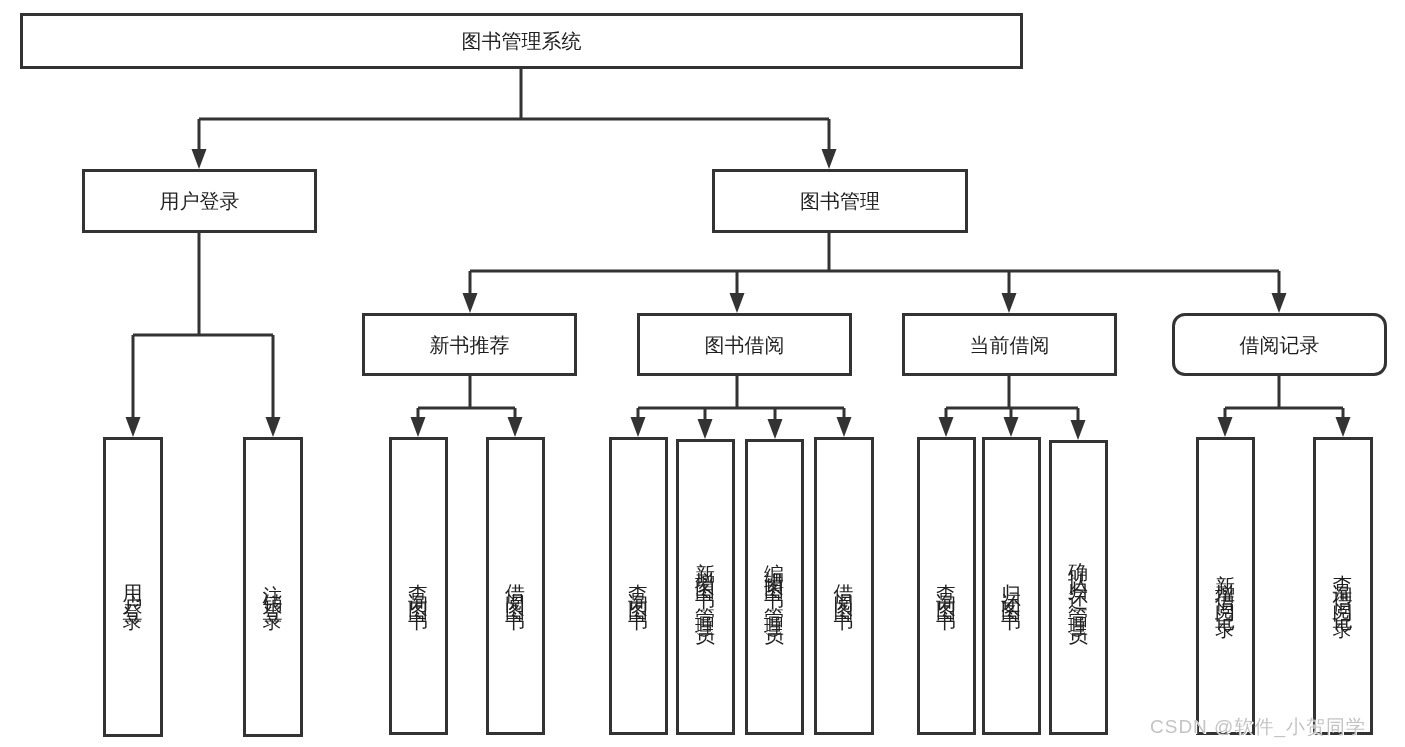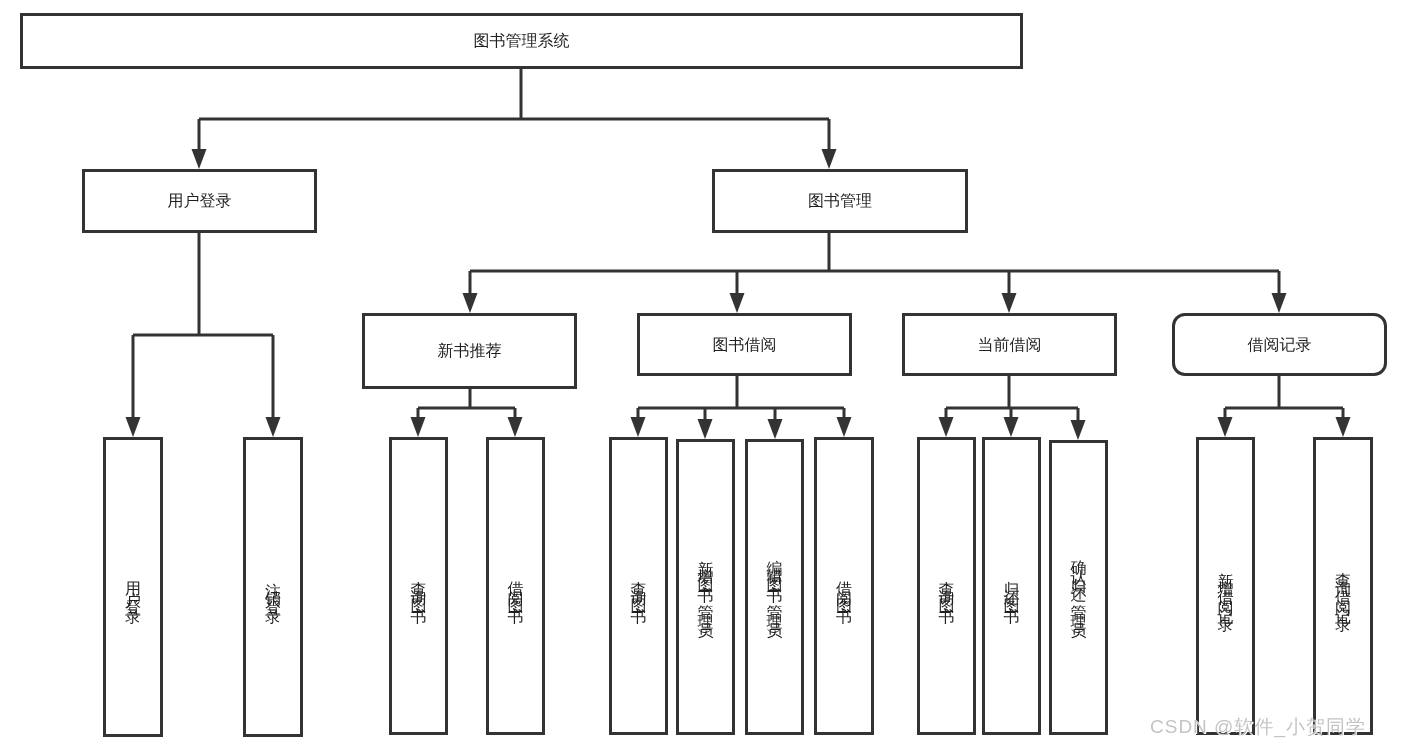"图书管理系统" .box { font-size: 16px -> 20px }
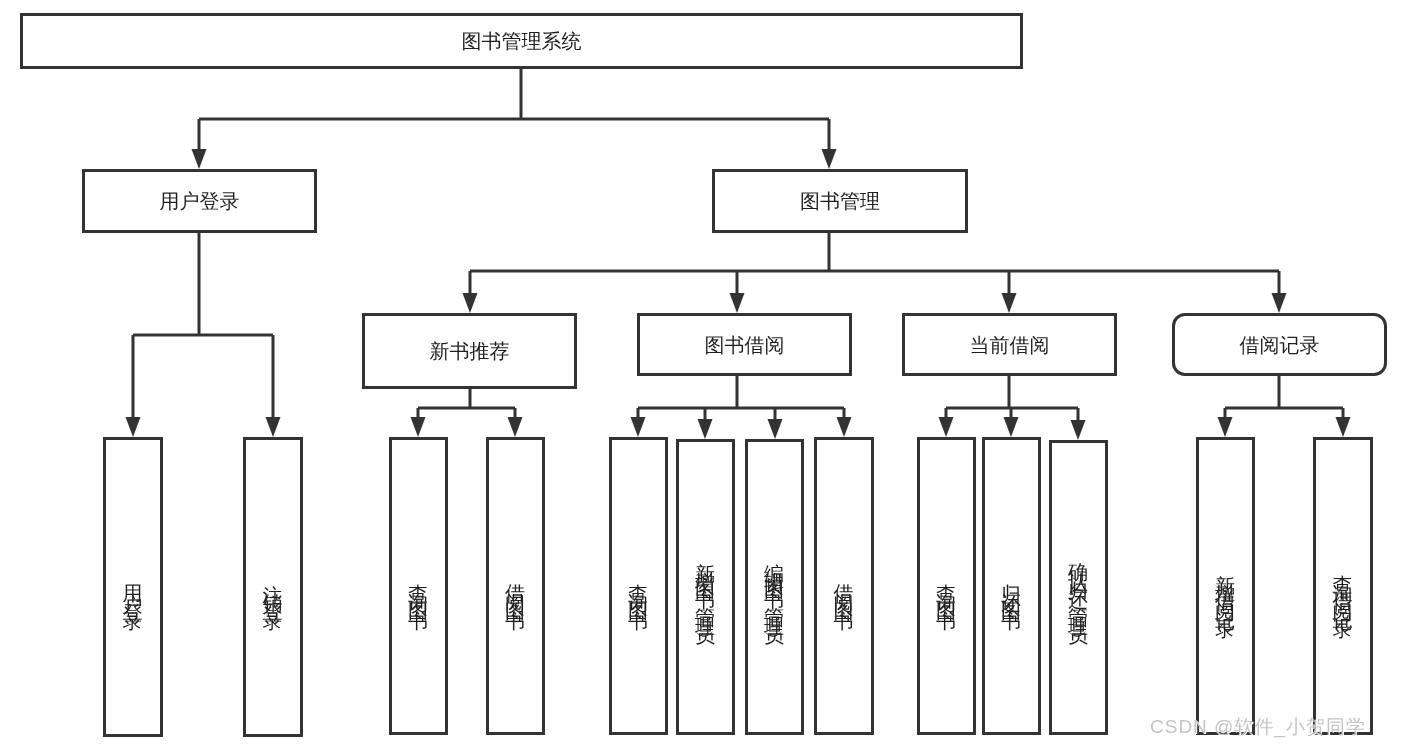"新书推荐" #n-l3a { height: 76px -> 63px }
